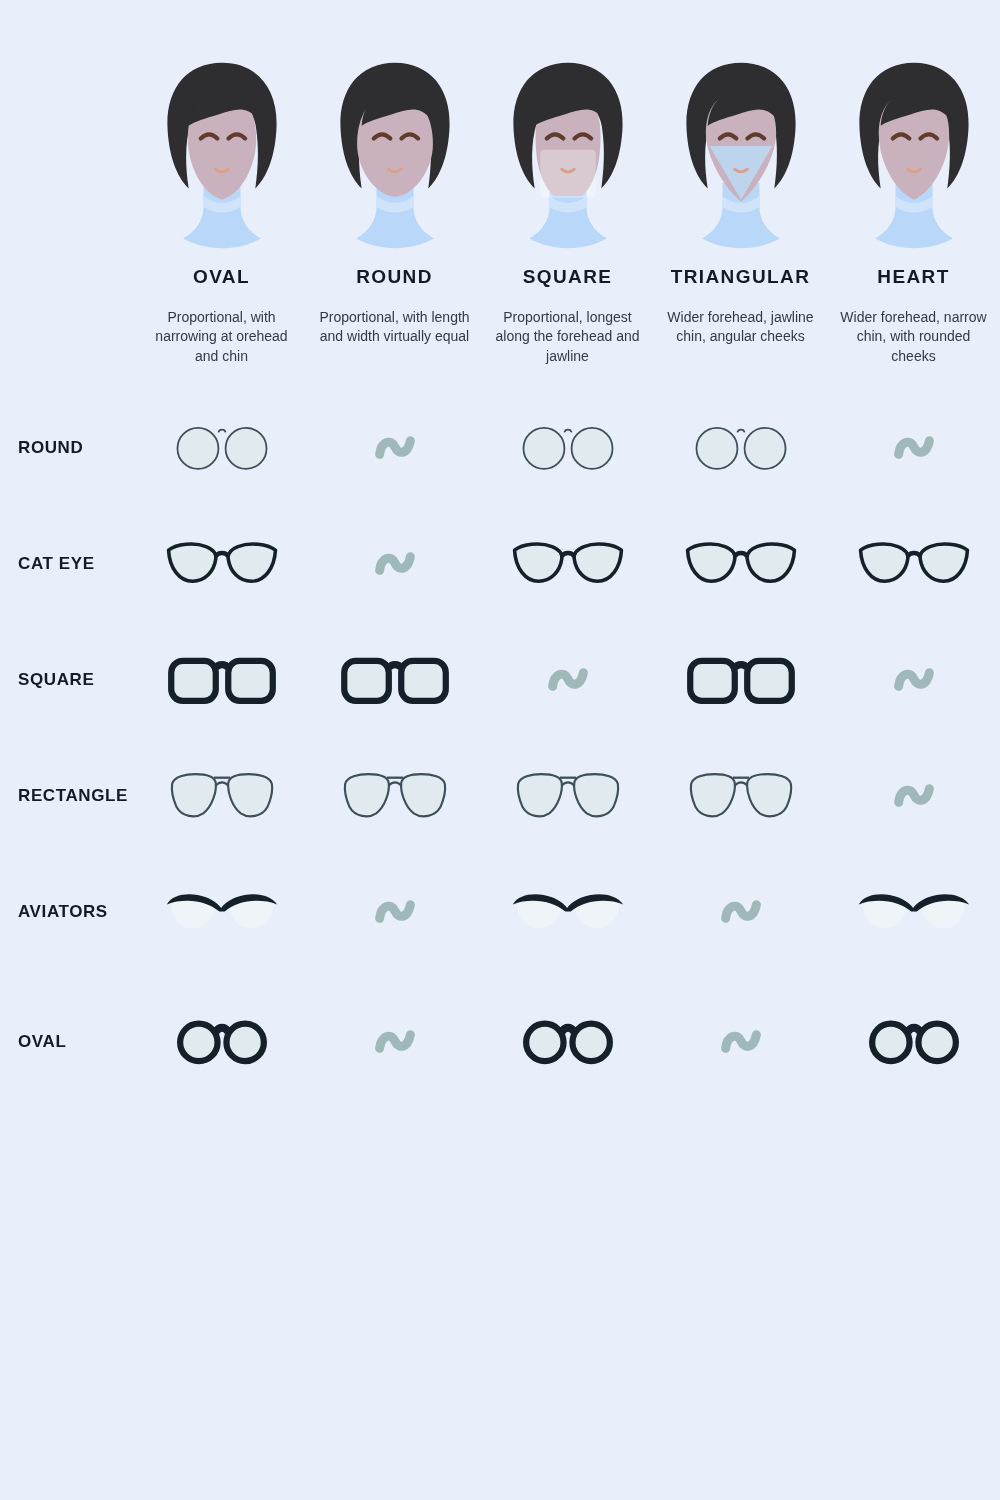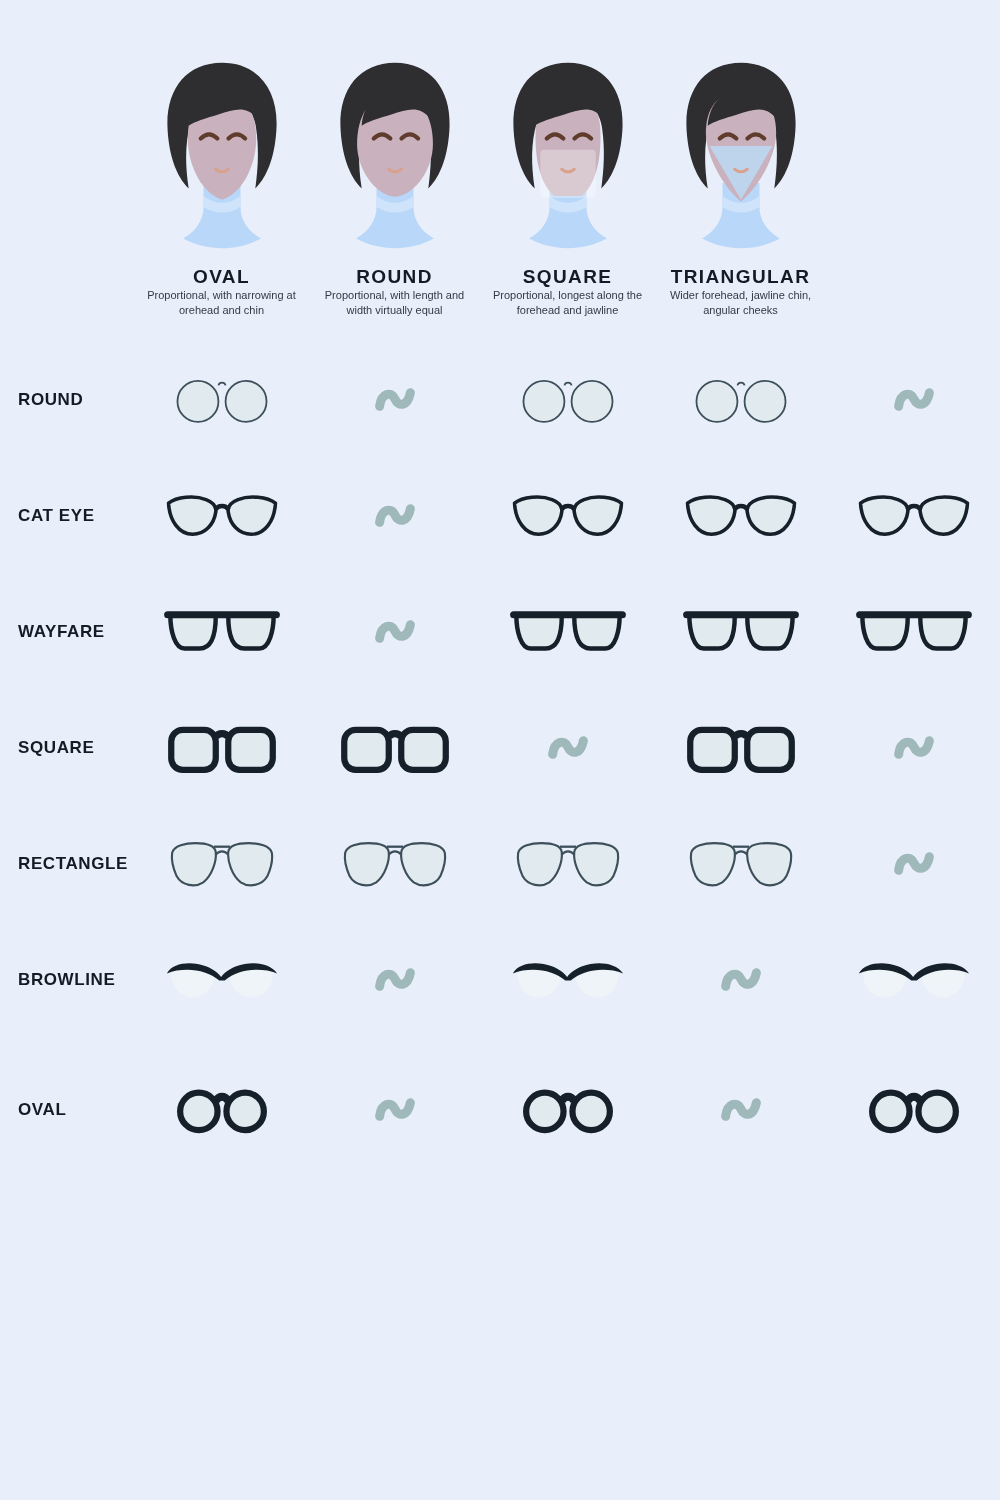"HEART" div.face-col { html: none -> <div> <svg> <path></path> <path></path> <path></path> <path></path> <path></path> <path></path> <path></path> <path></path> </svg> <div>HEART</div> <div>Wider forehead, narrow chin, with rounded cheeks</div> </div> }
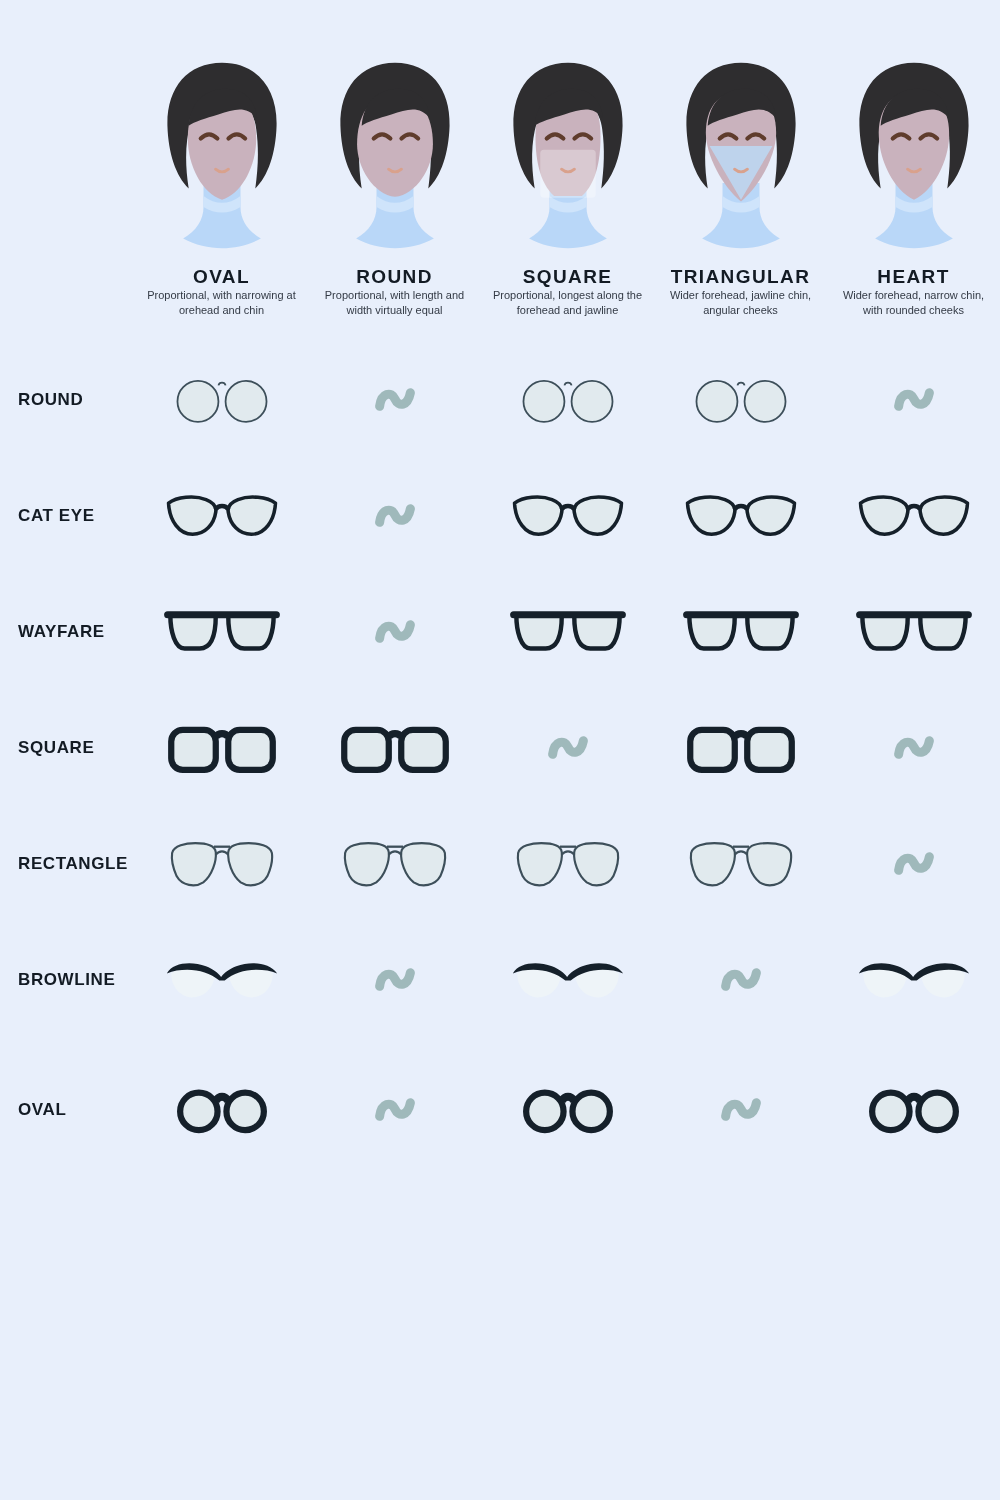"Proportional, with narrowing at orehead" .face-desc { font-size: 11px -> 14px; margin-top: 0 -> 20px }
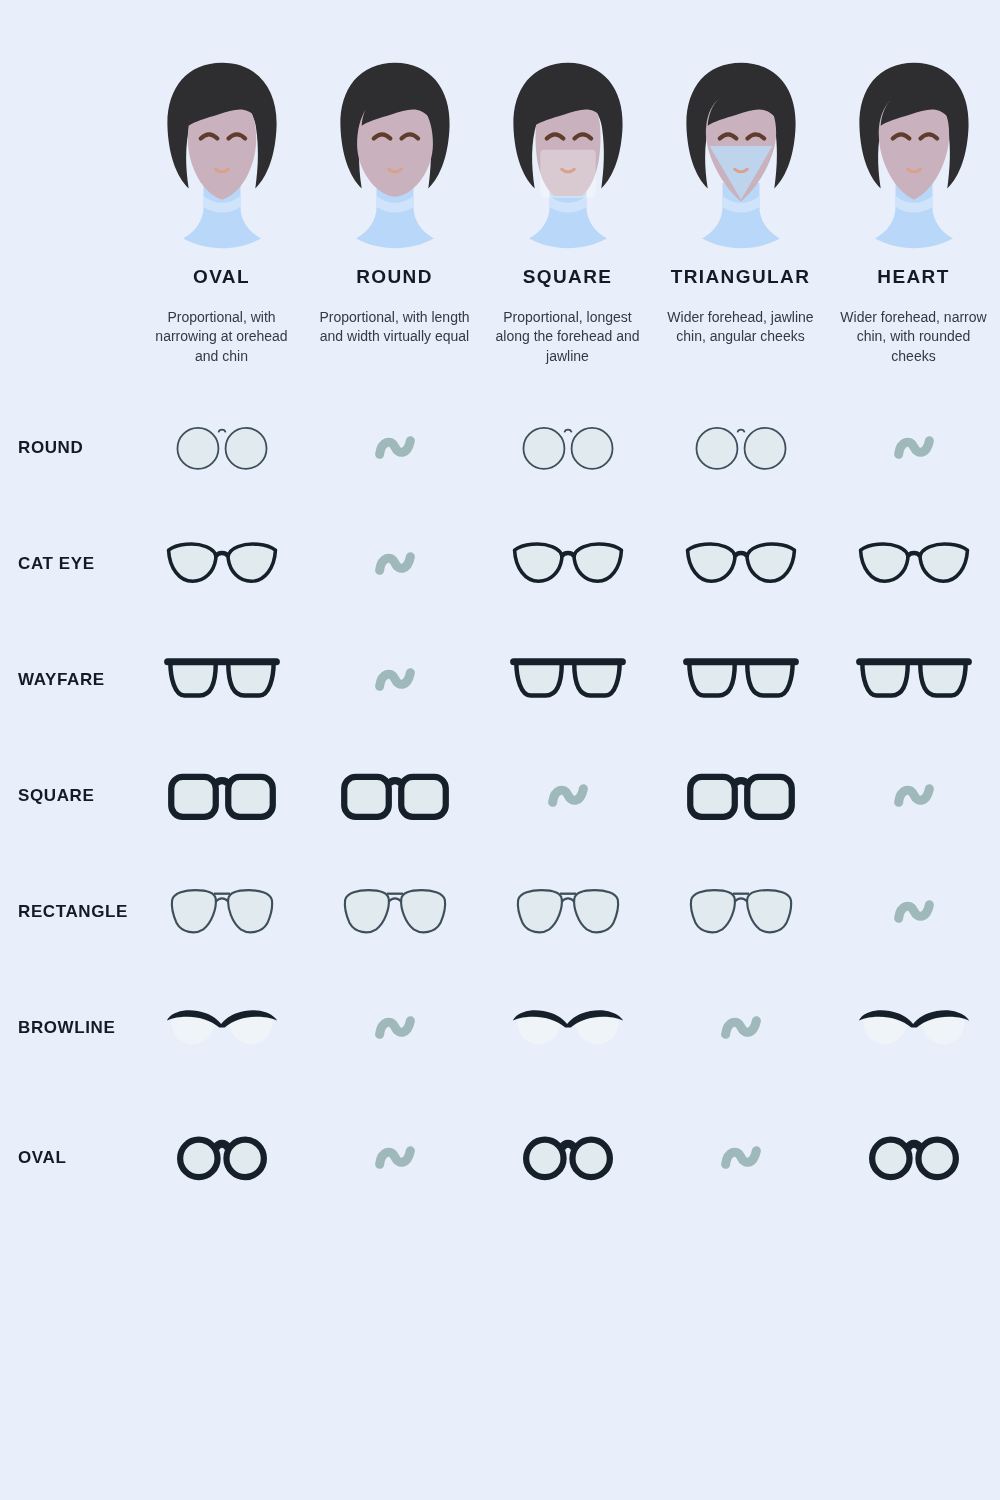"WAYFARE" div.matrix-row { html: <div> <div>WAYFARE</div> <div> <svg> <use></use> </svg> </div> <div> <svg> <use></use> </svg> </div> <div> <svg> <use></use> </svg> </div> <div> <svg> <use></use> </svg> </div> <div> <svg> <use></use> </svg> </div> </div> -> none }
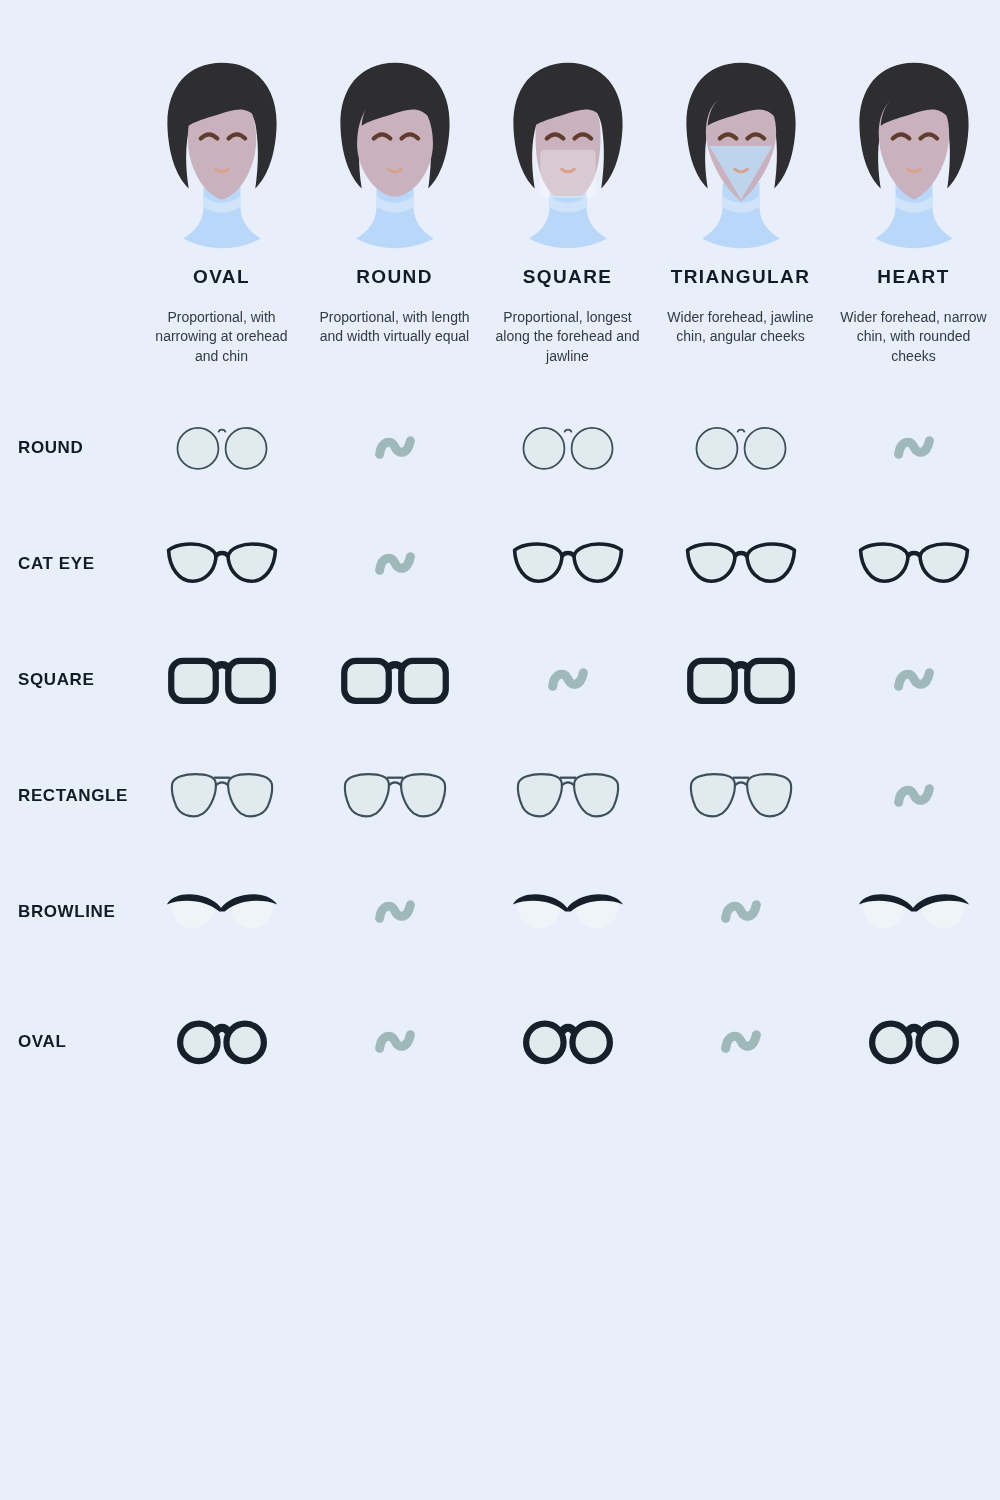"BROWLINE" div.row-label { text: BROWLINE -> AVIATORS }
